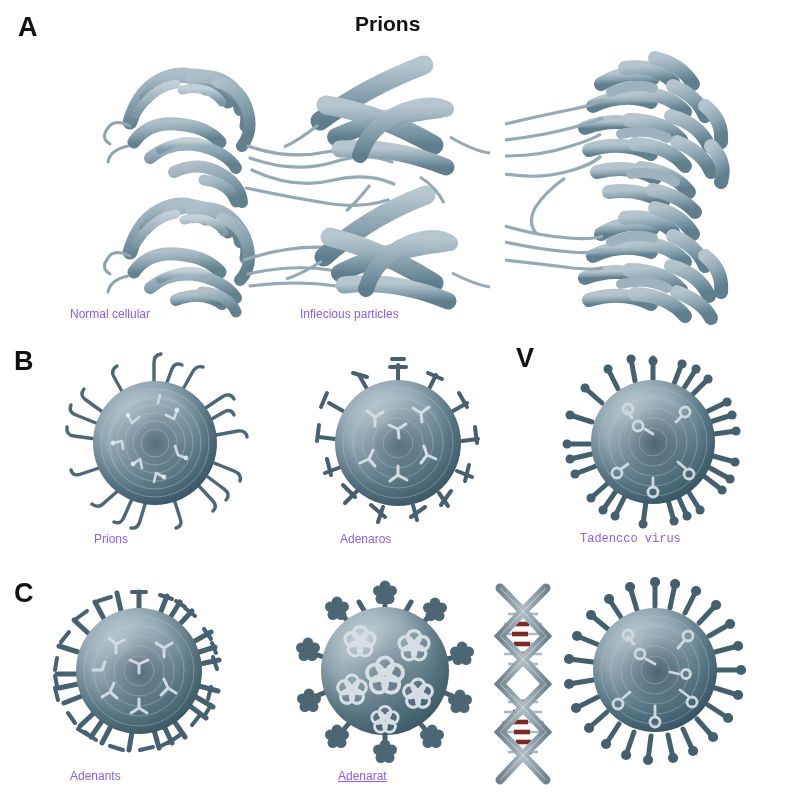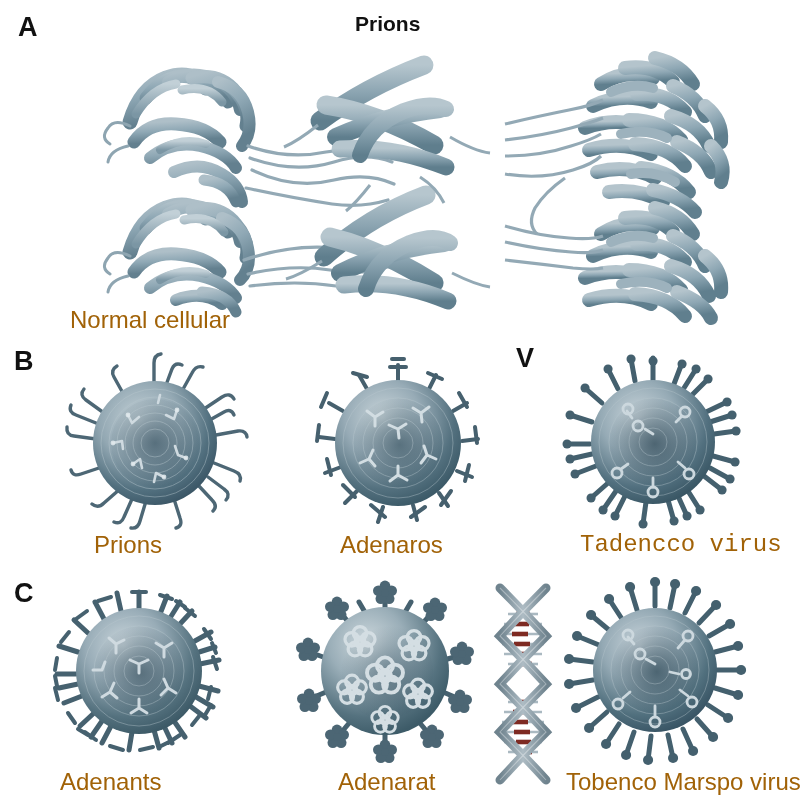"Normal cellular" .caption { color: #a16207 -> #8b5cf6; font-size: 24px -> 12px }
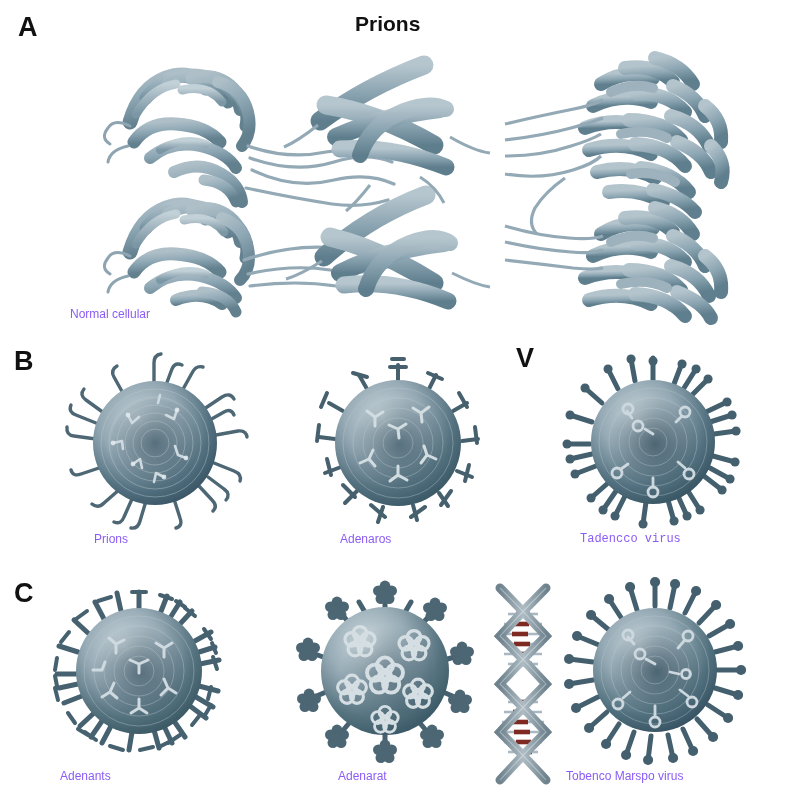"Infiecious particles" div.caption { html: none -> <div>Infiecious particles</div> }
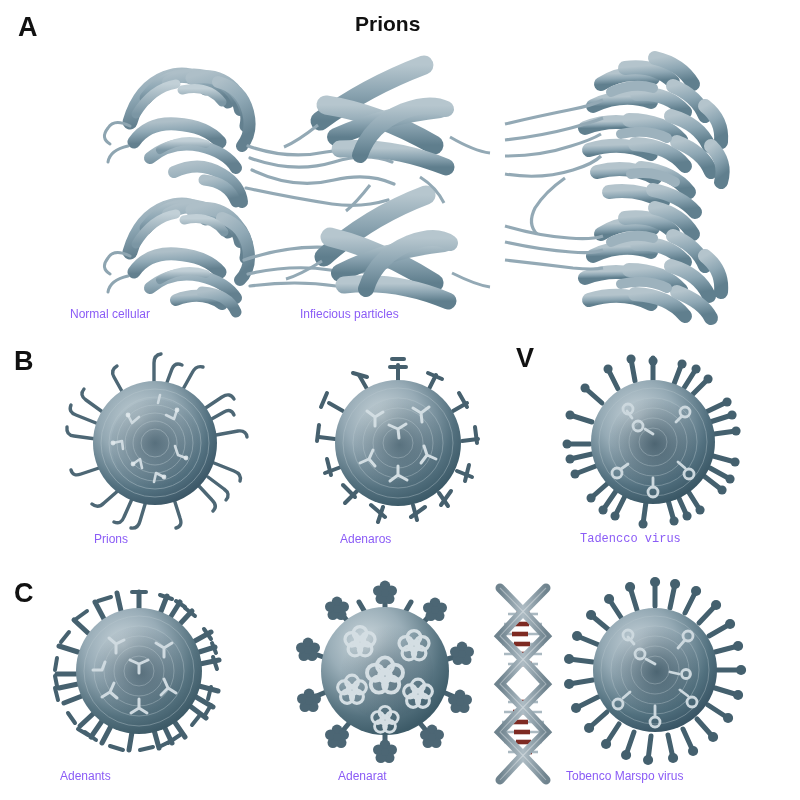"Adenants" div.caption { left: 60px -> 70px }
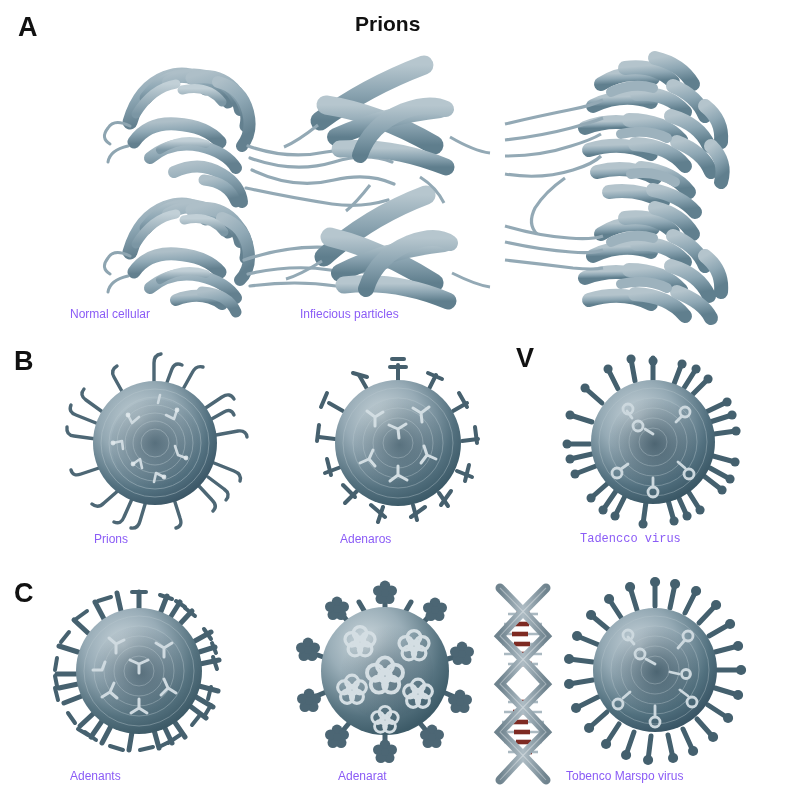"Adenarat" div.caption { text-decoration: none -> underline }
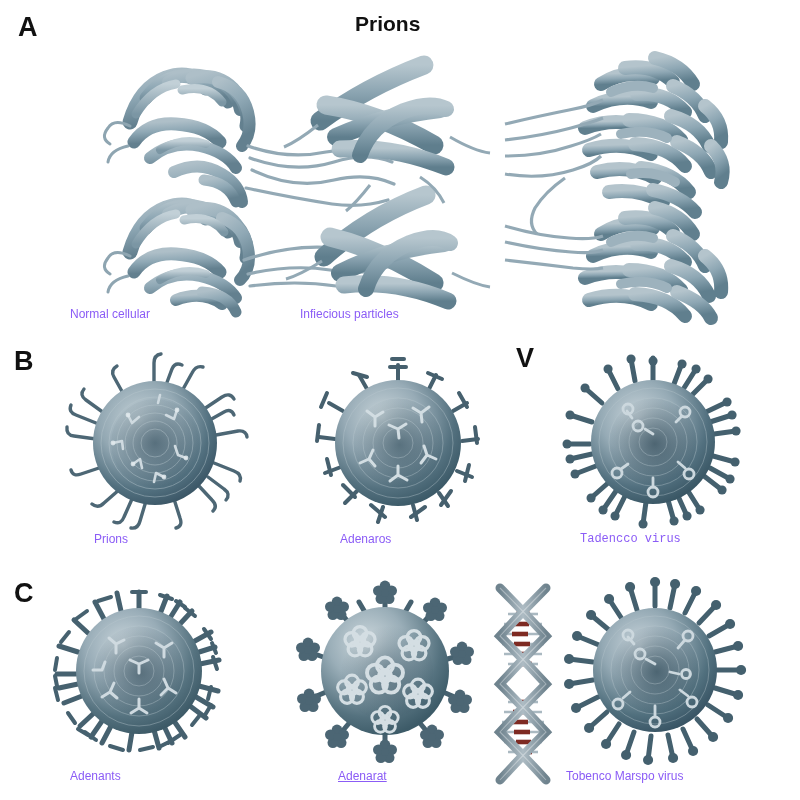"Tobenco Marspo virus" div.caption { html: <div>Tobenco Marspo virus</div> -> none }
